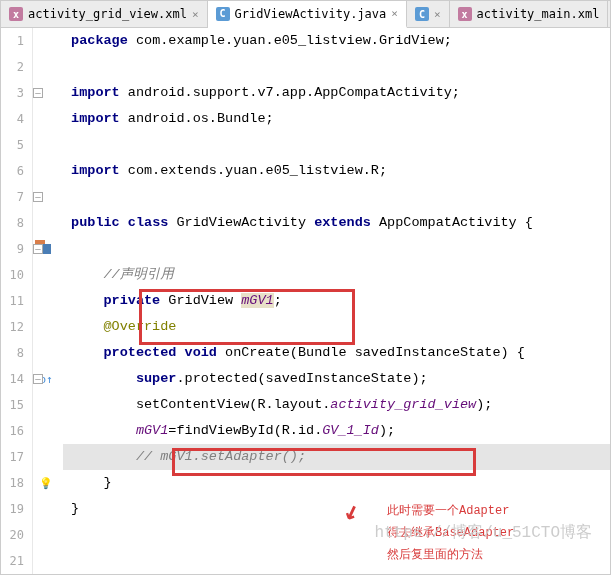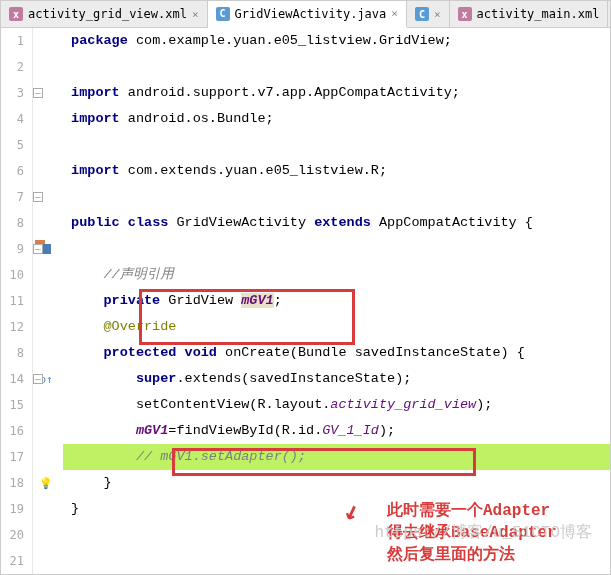"mGV1" .fld { font-weight: bold -> normal }
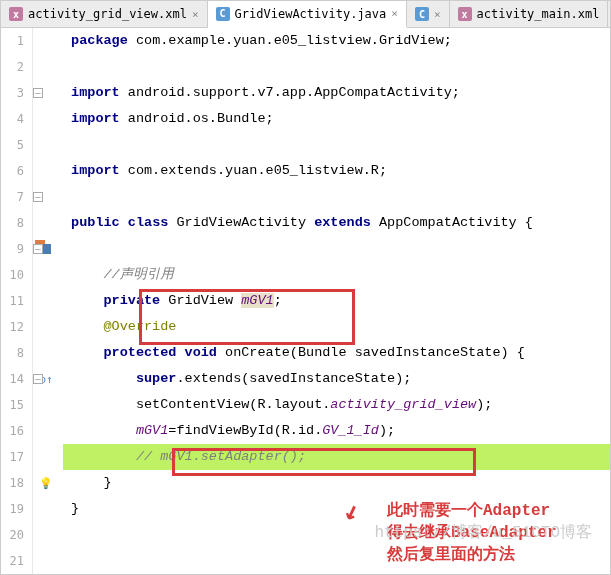".extends(savedInstanceState);" span { text: .extends -> .protected }
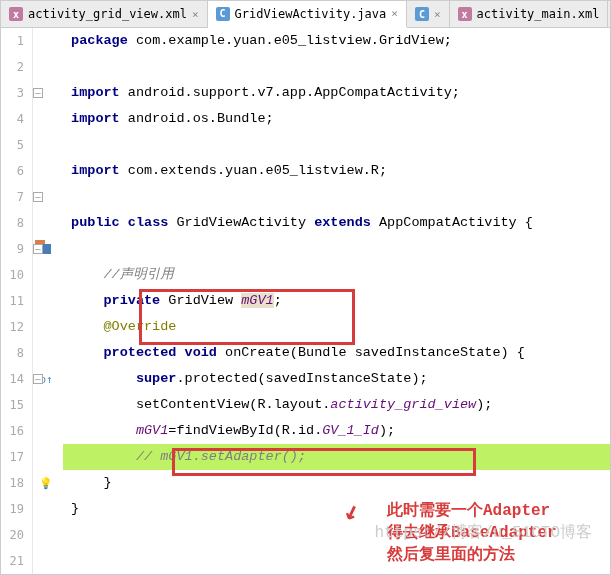"// mGV1.setAdapter();" .ln.hl { background: #bef264 -> #e5e5e5 }
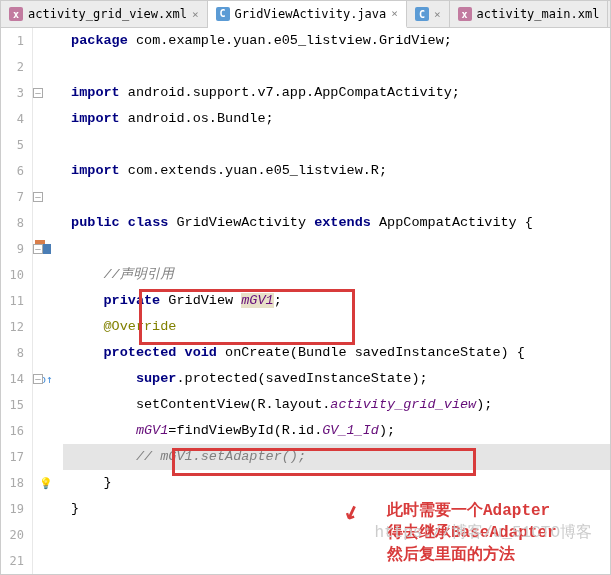"此时需要一个Adapter" .note { font-size: 16px -> 12px; font-weight: bold -> normal }
